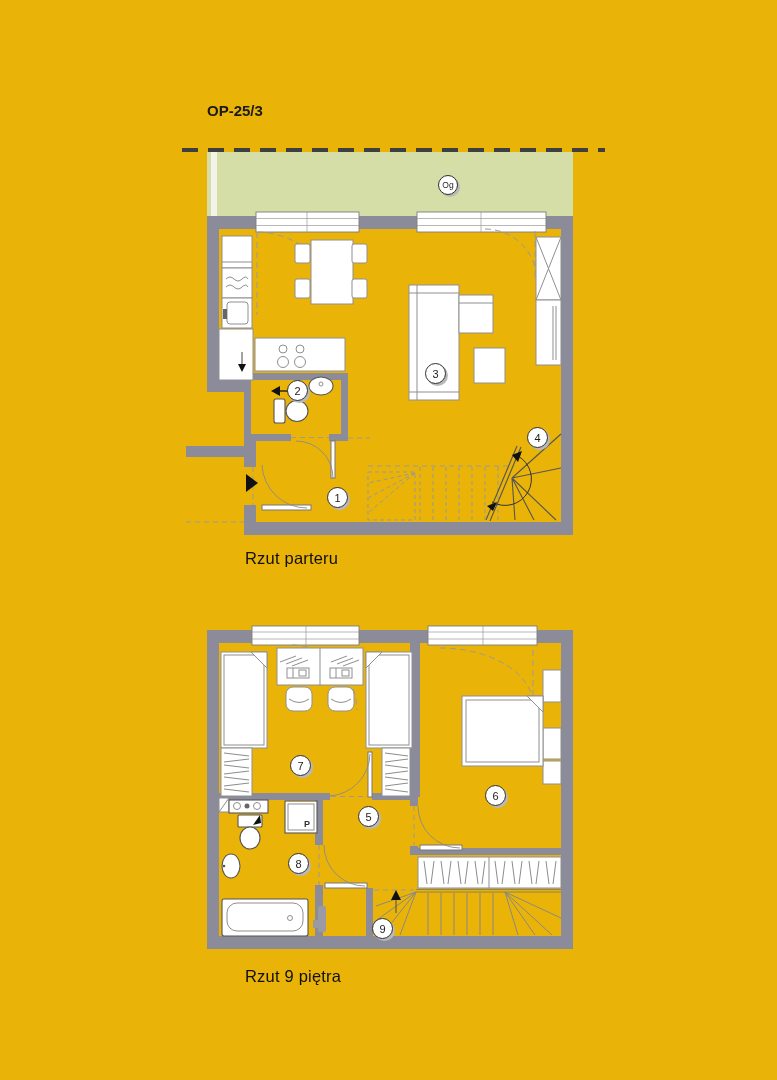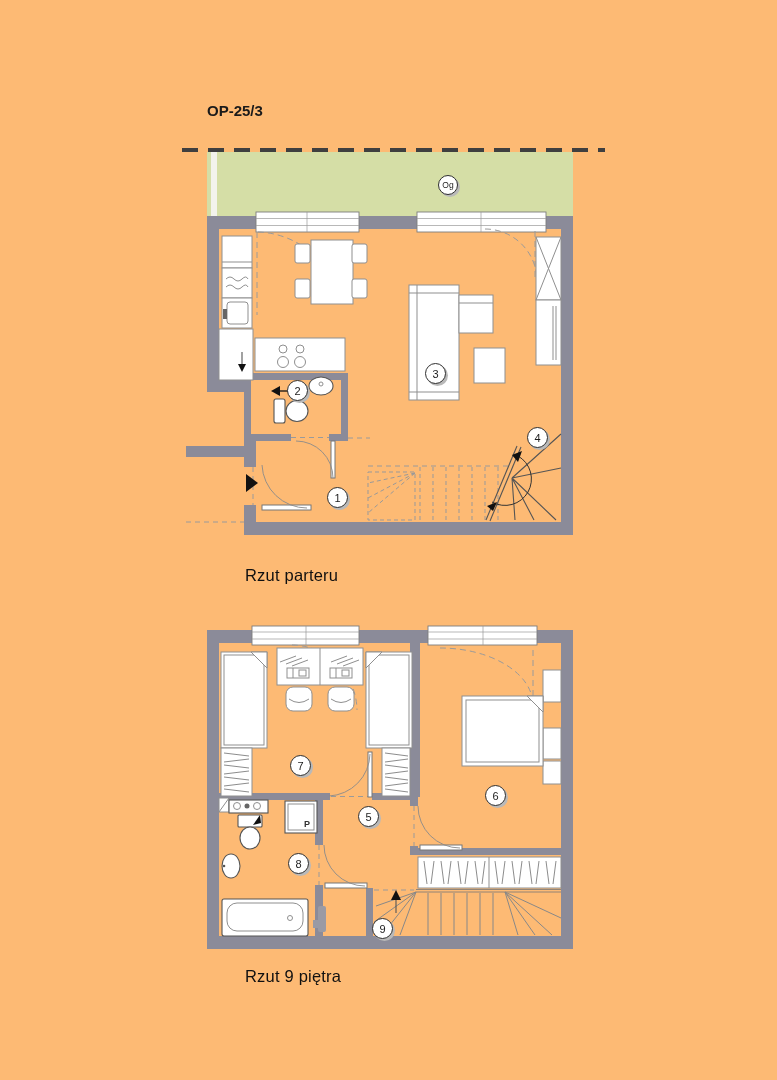"OP-25/3" .canvas { background: #fdba74 -> #eab308 }
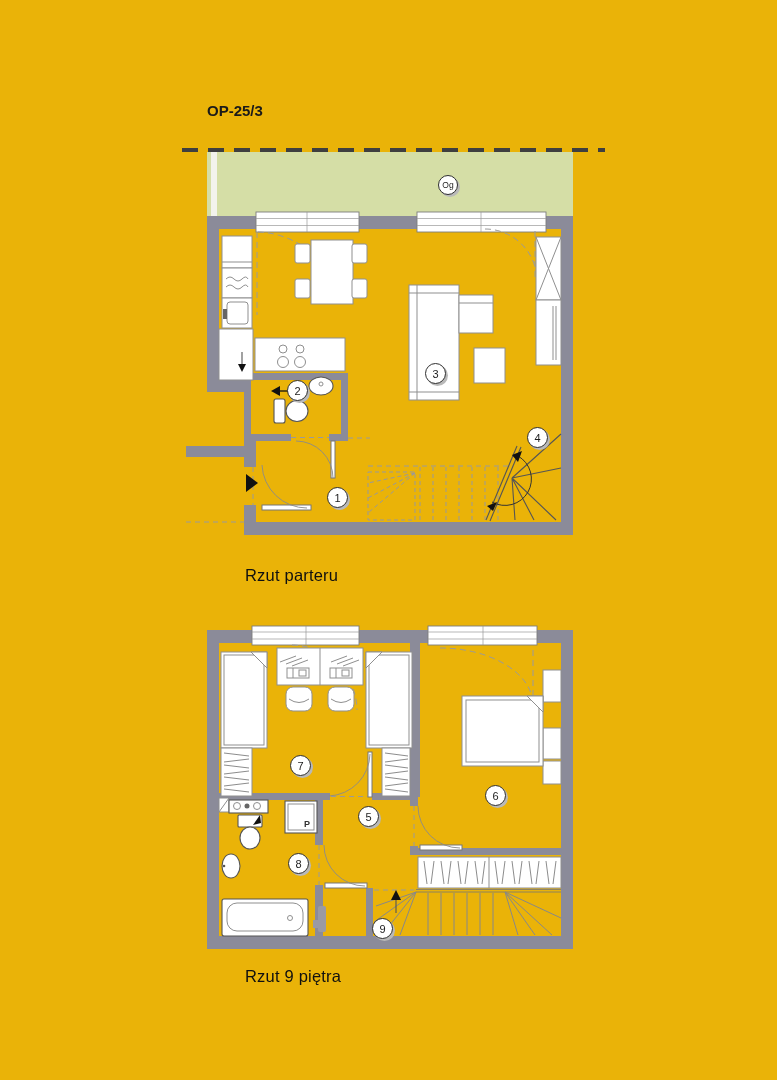"Rzut parteru" div.caption { margin-top: 17px -> none }
